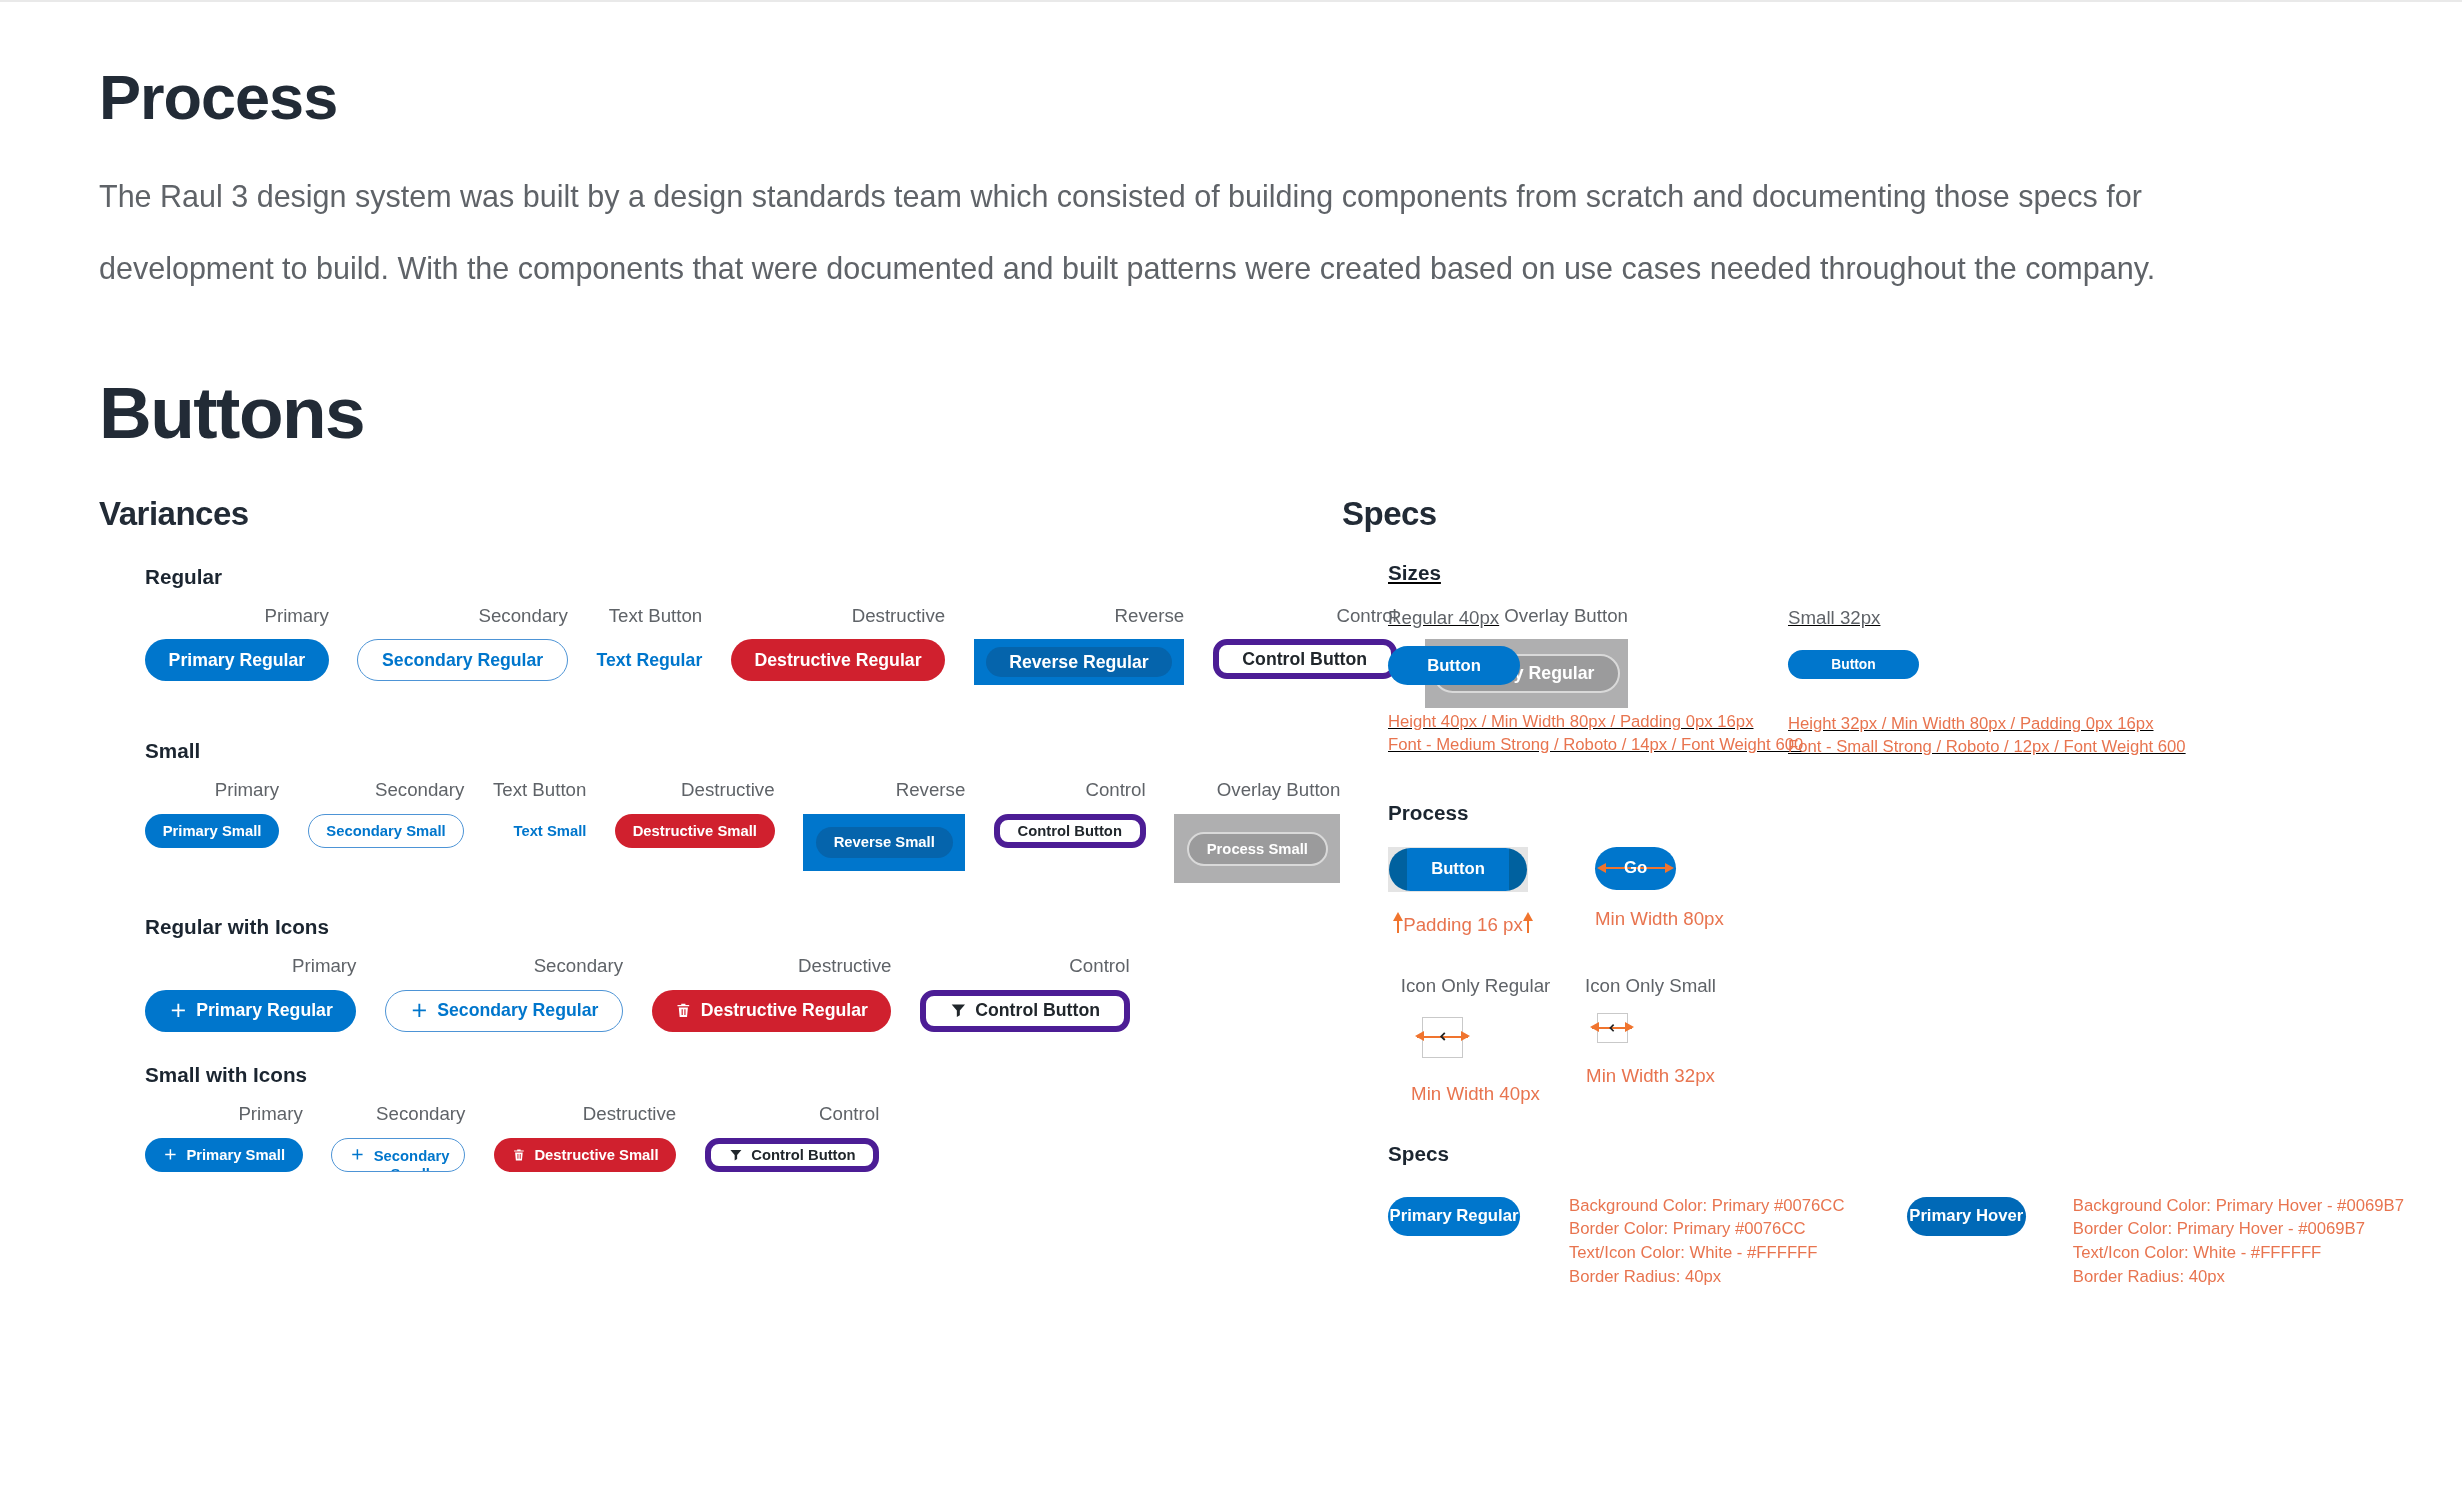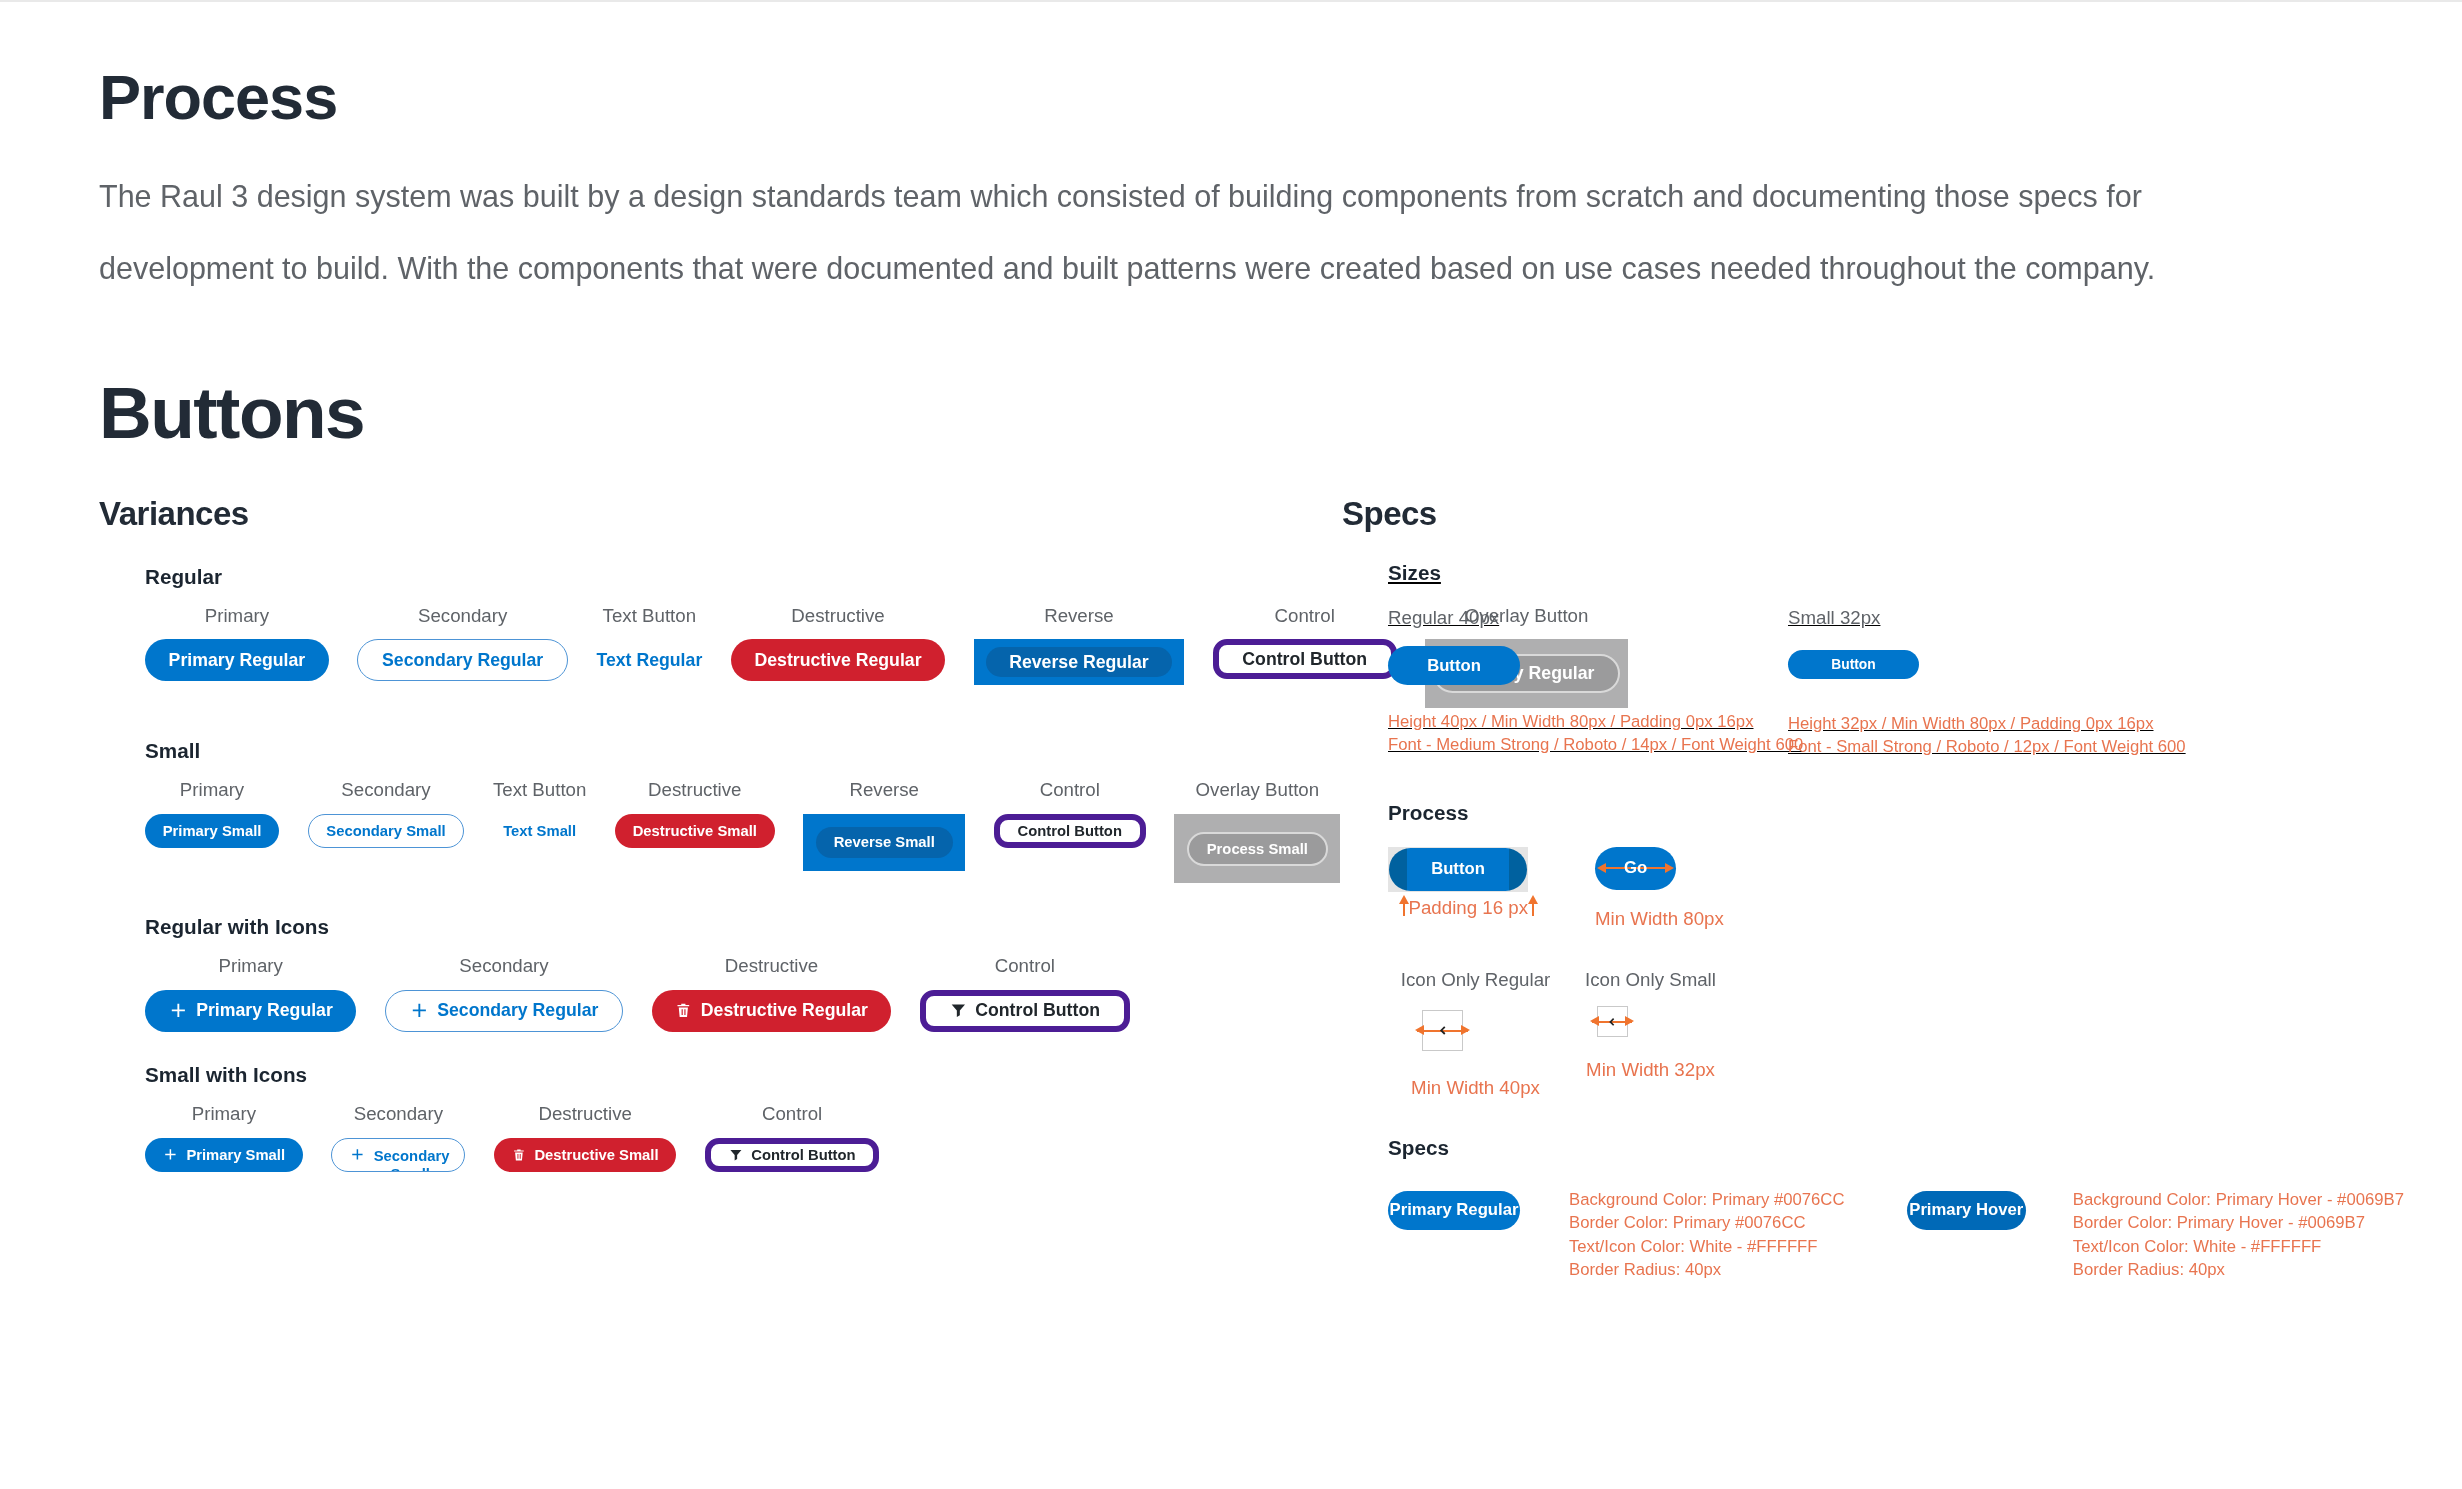"Primary" .cell { align-items: center -> flex-end }
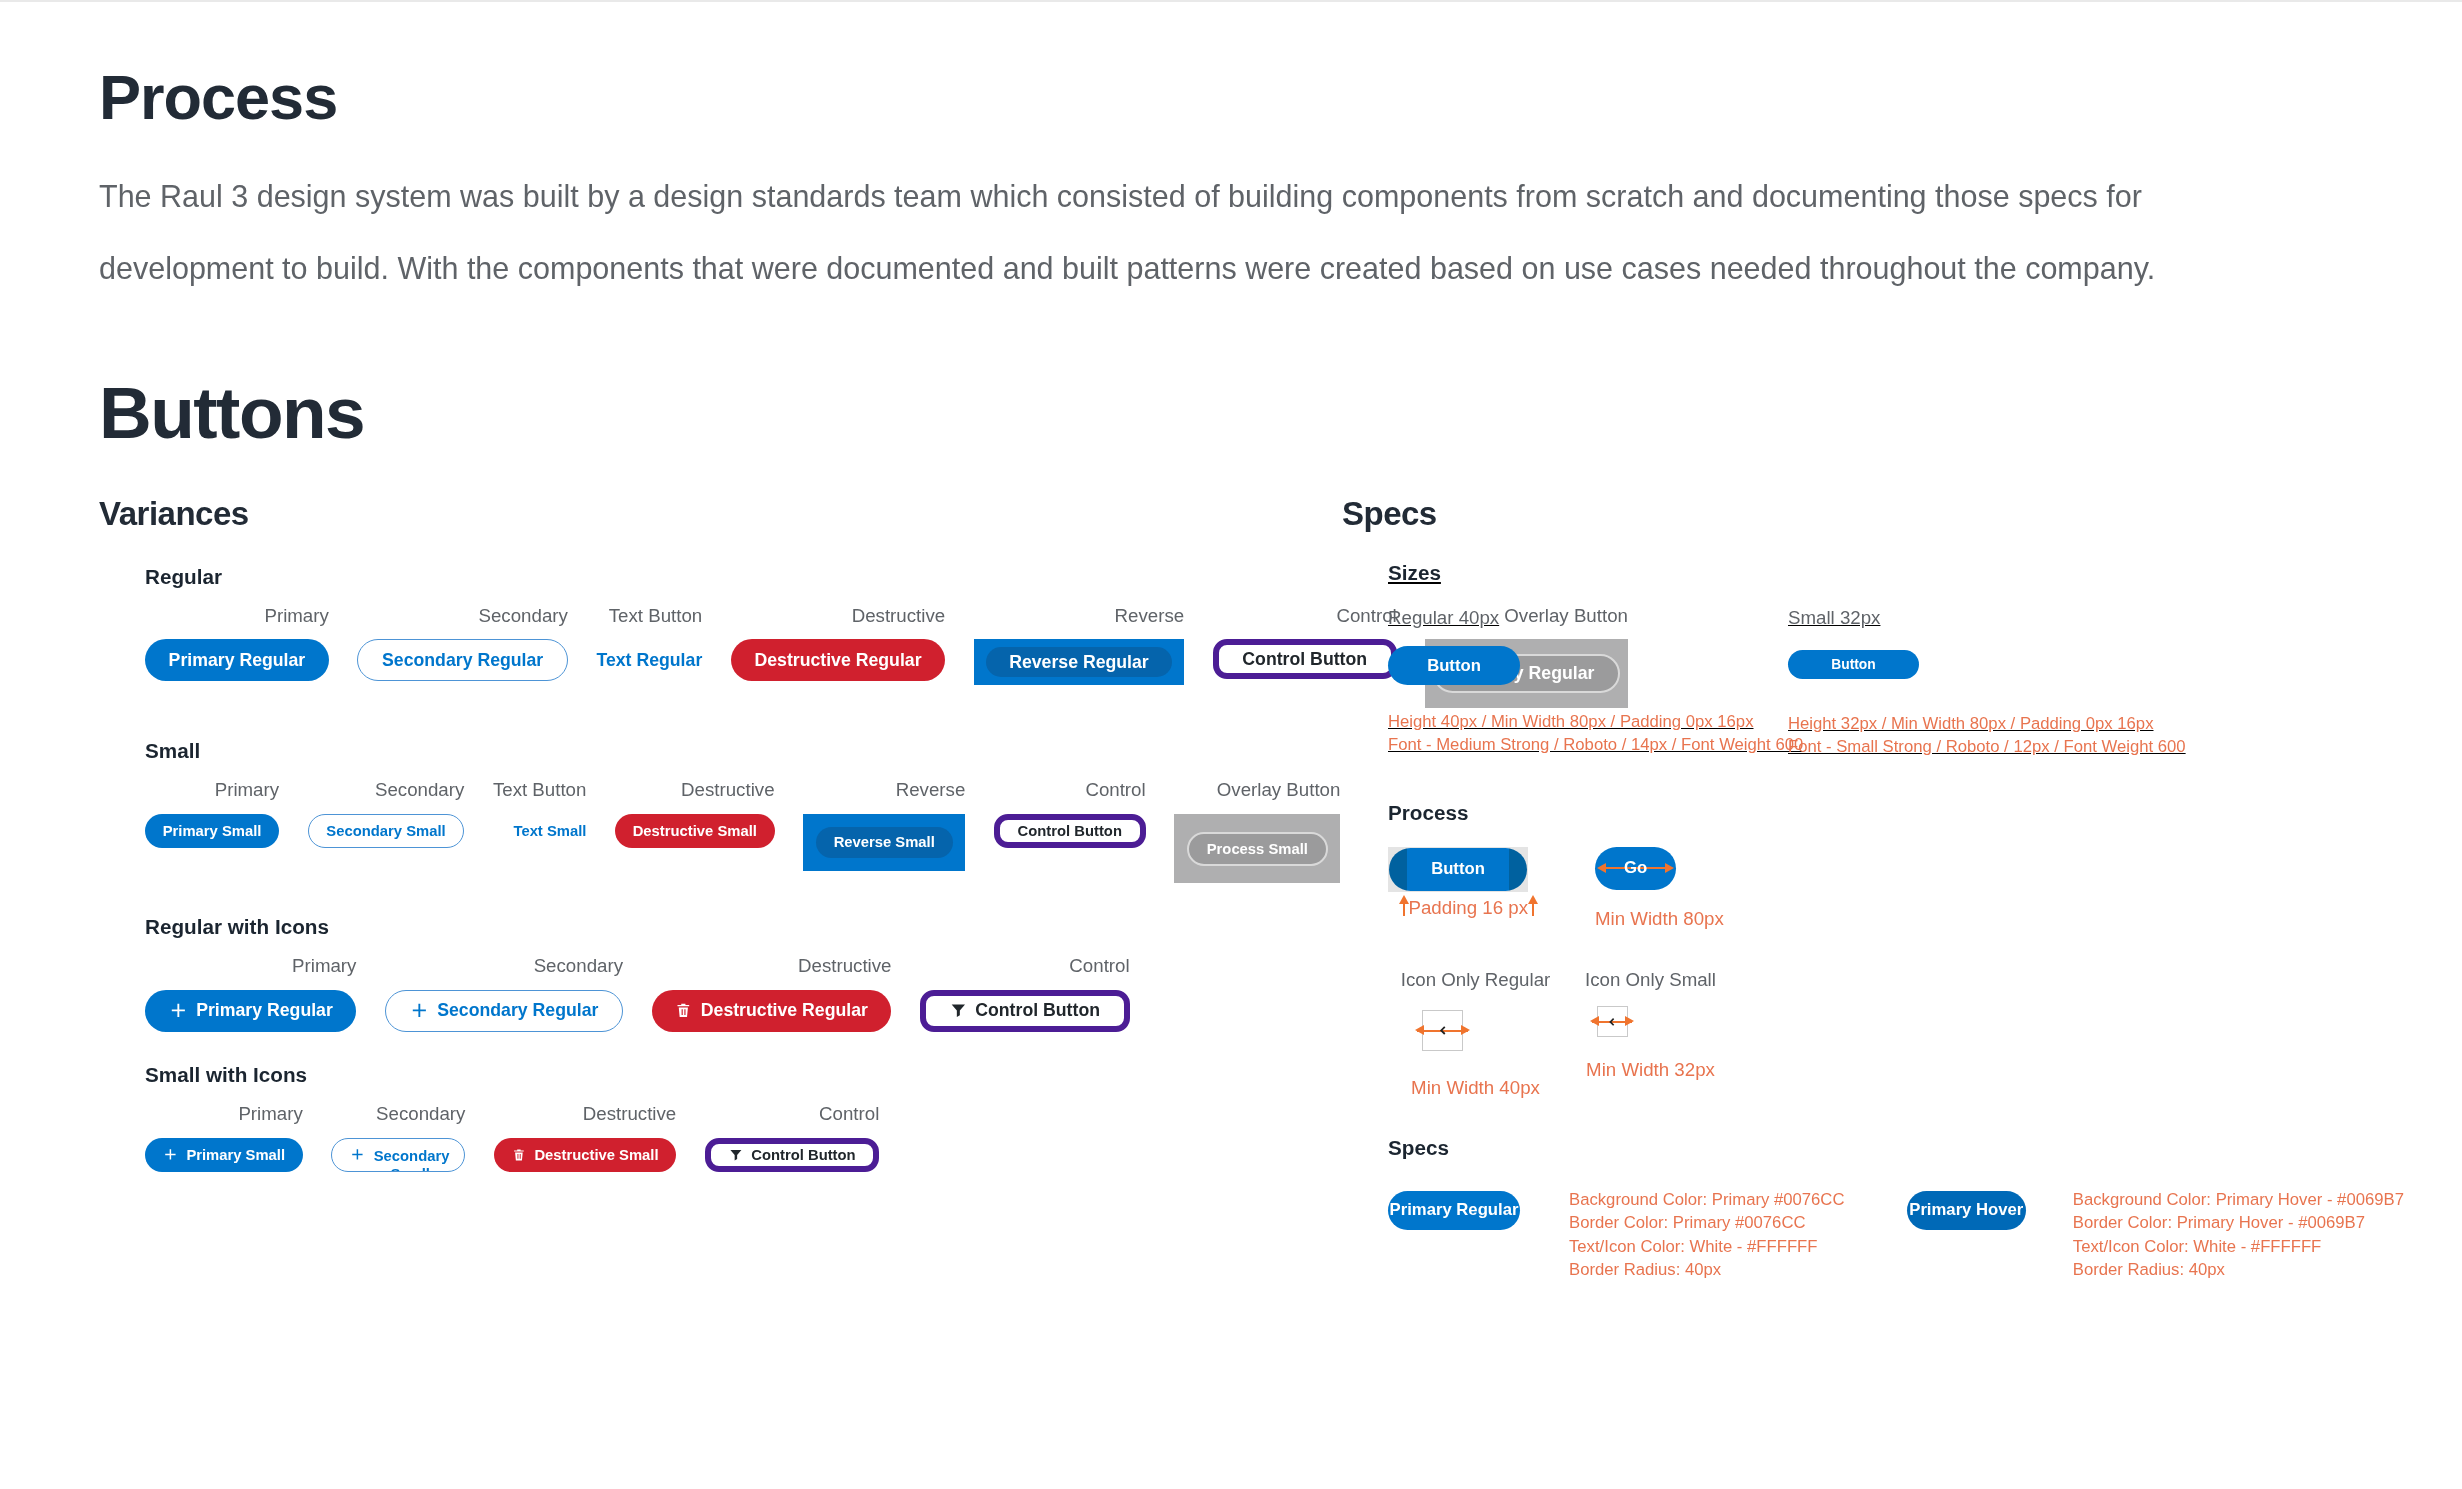"Padding 16 px" .pad-caption-row { justify-content: flex-end -> center; margin-top: 3px -> 20px }
